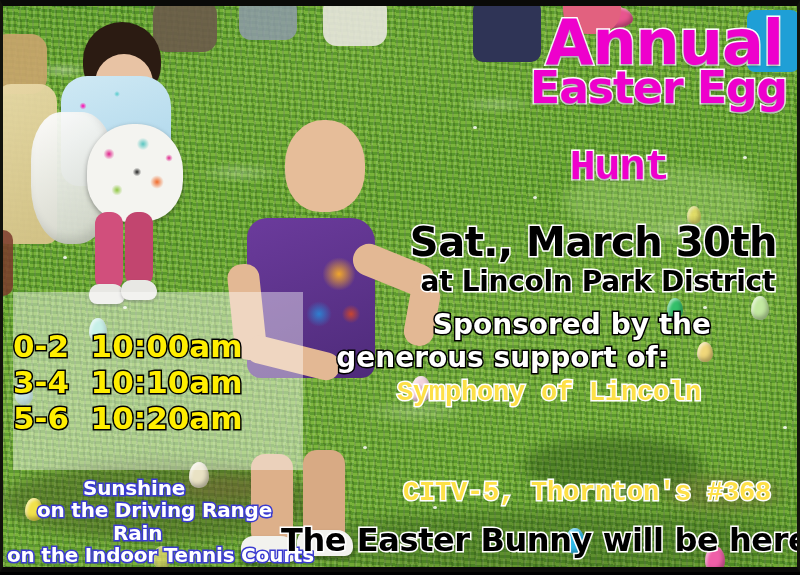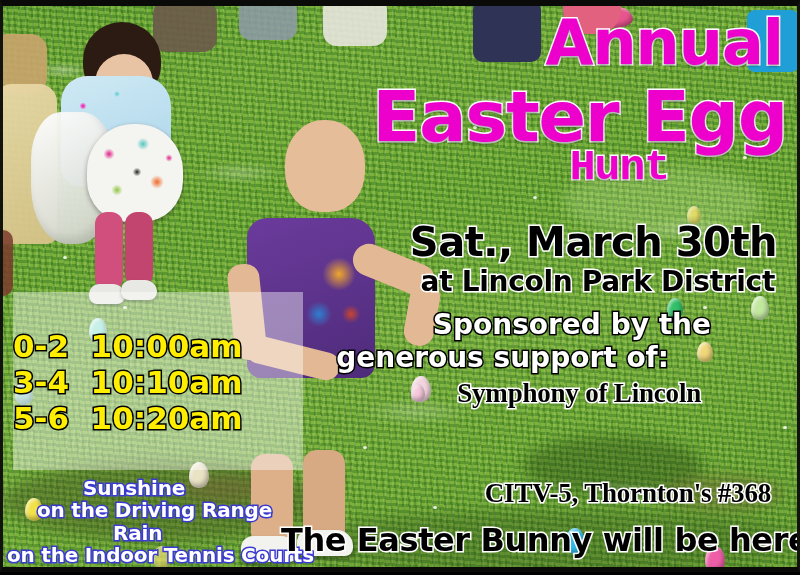"Easter Egg" #t-easteregg { font-size: 70px -> 44px; top: 76px -> 60px }
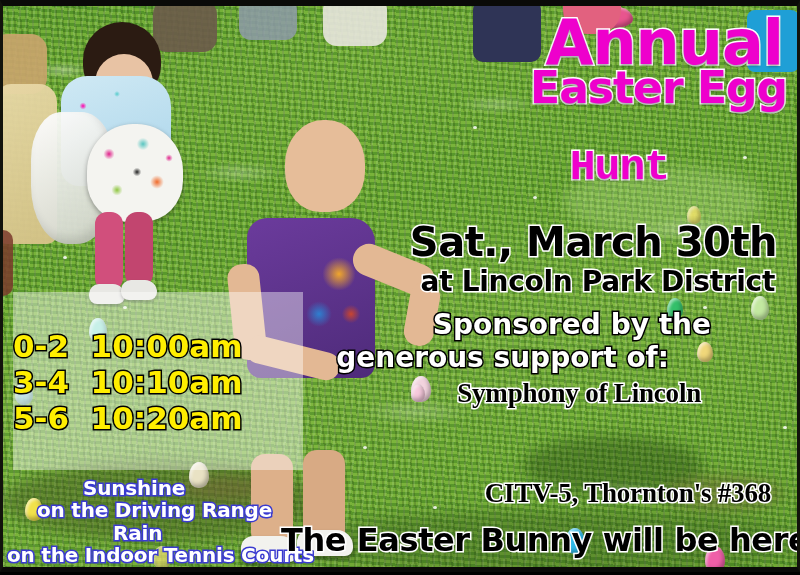"Symphony of Lincoln" .blueout { color: #000000 -> #fde047; font-family: Liberation Serif, serif -> Liberation Mono, monospace }
